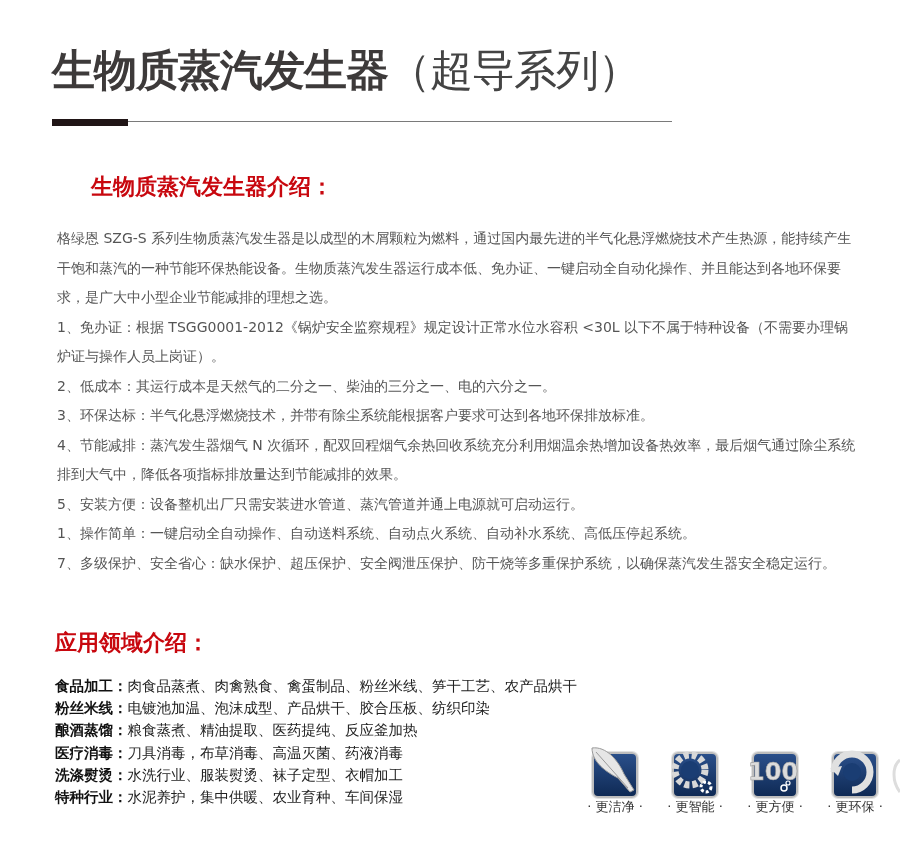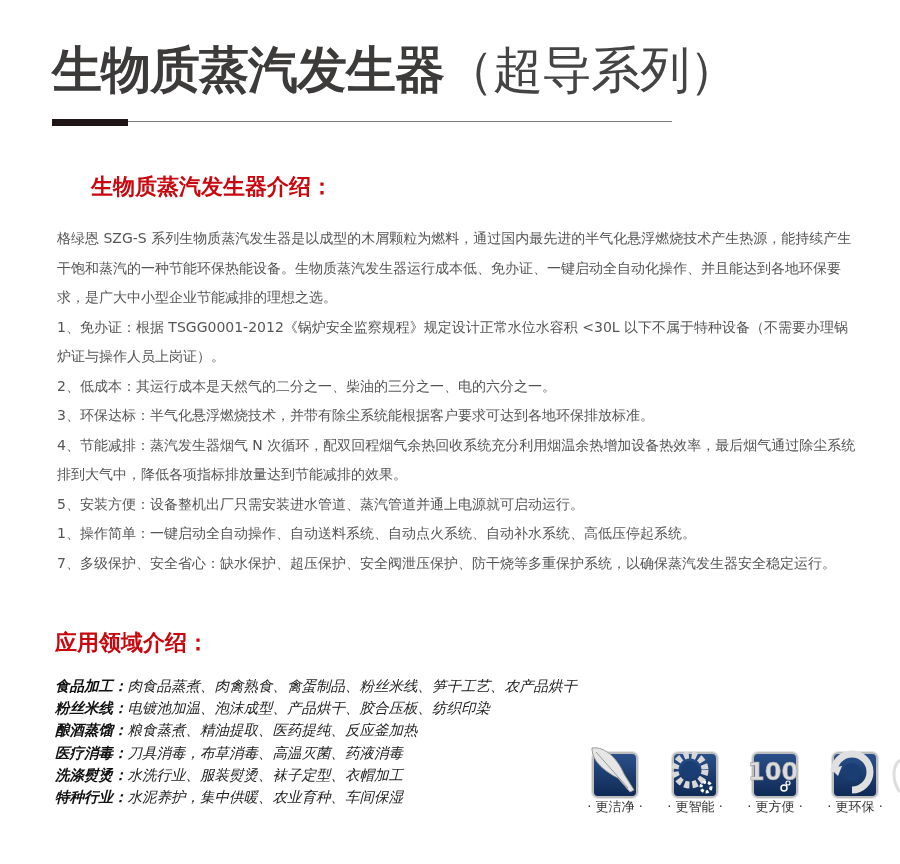"生物质蒸汽发生器（超导系列）" .title { font-size: 50px -> 43px }
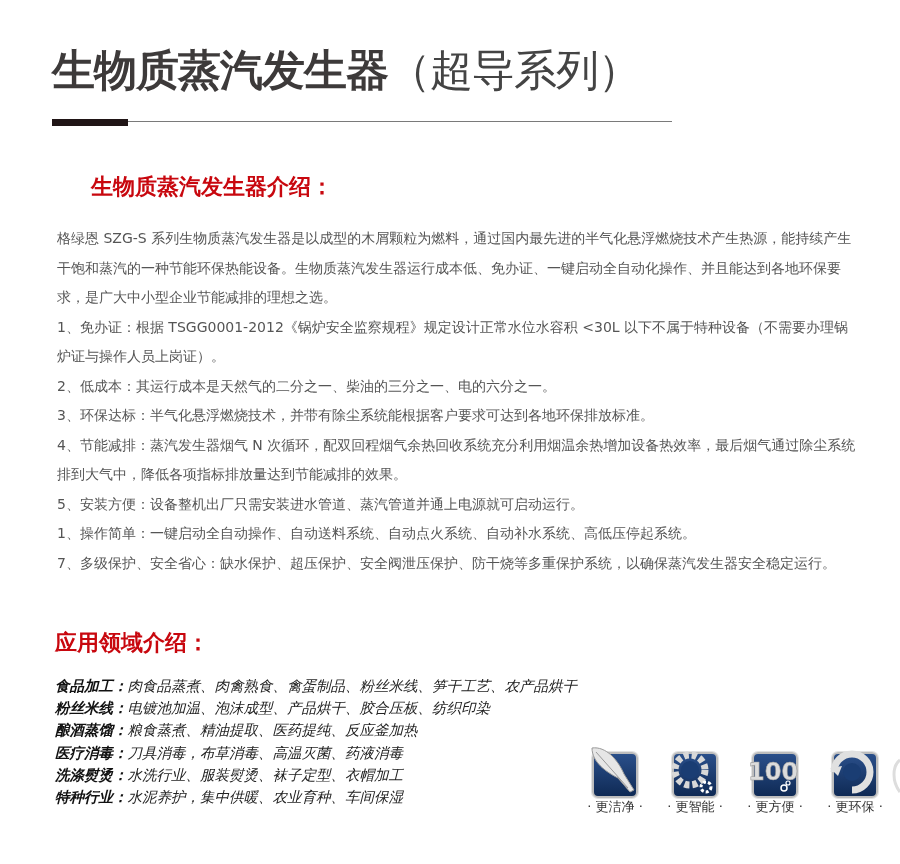"食品加工：肉食品蒸煮、肉禽熟食、禽蛋制品、粉丝米线、笋干工艺、农产品烘干" .apps .row { font-style: italic -> none }
